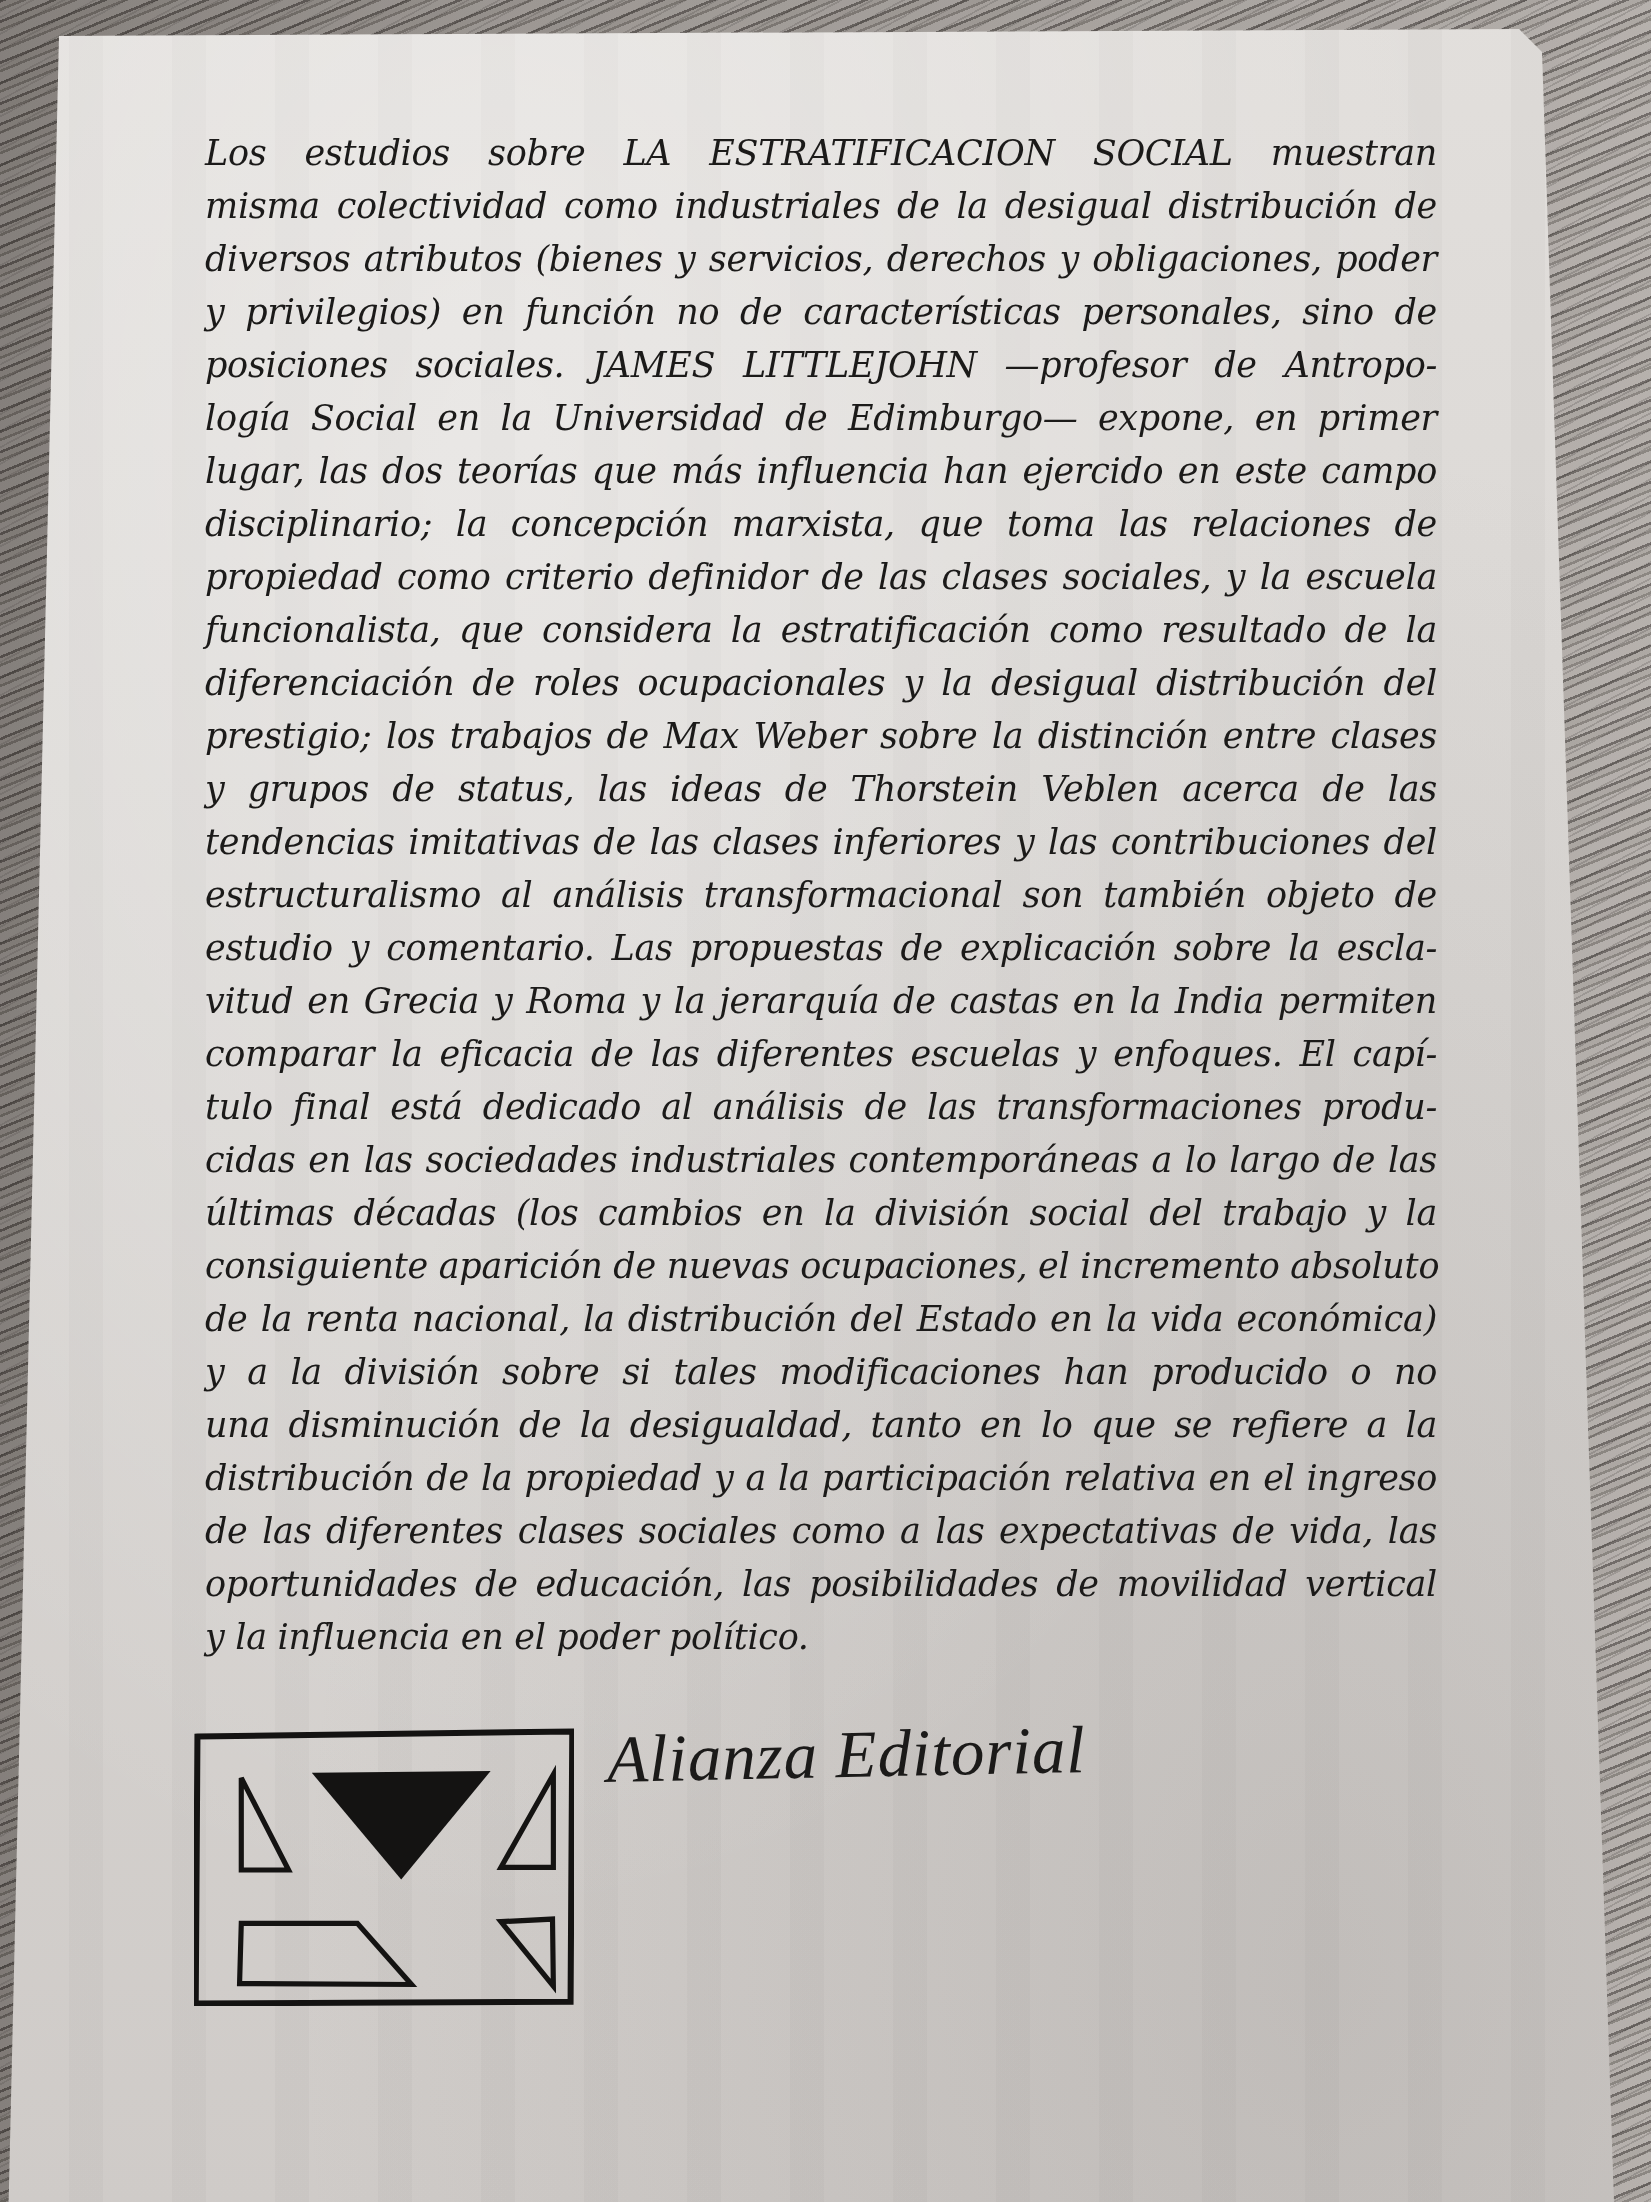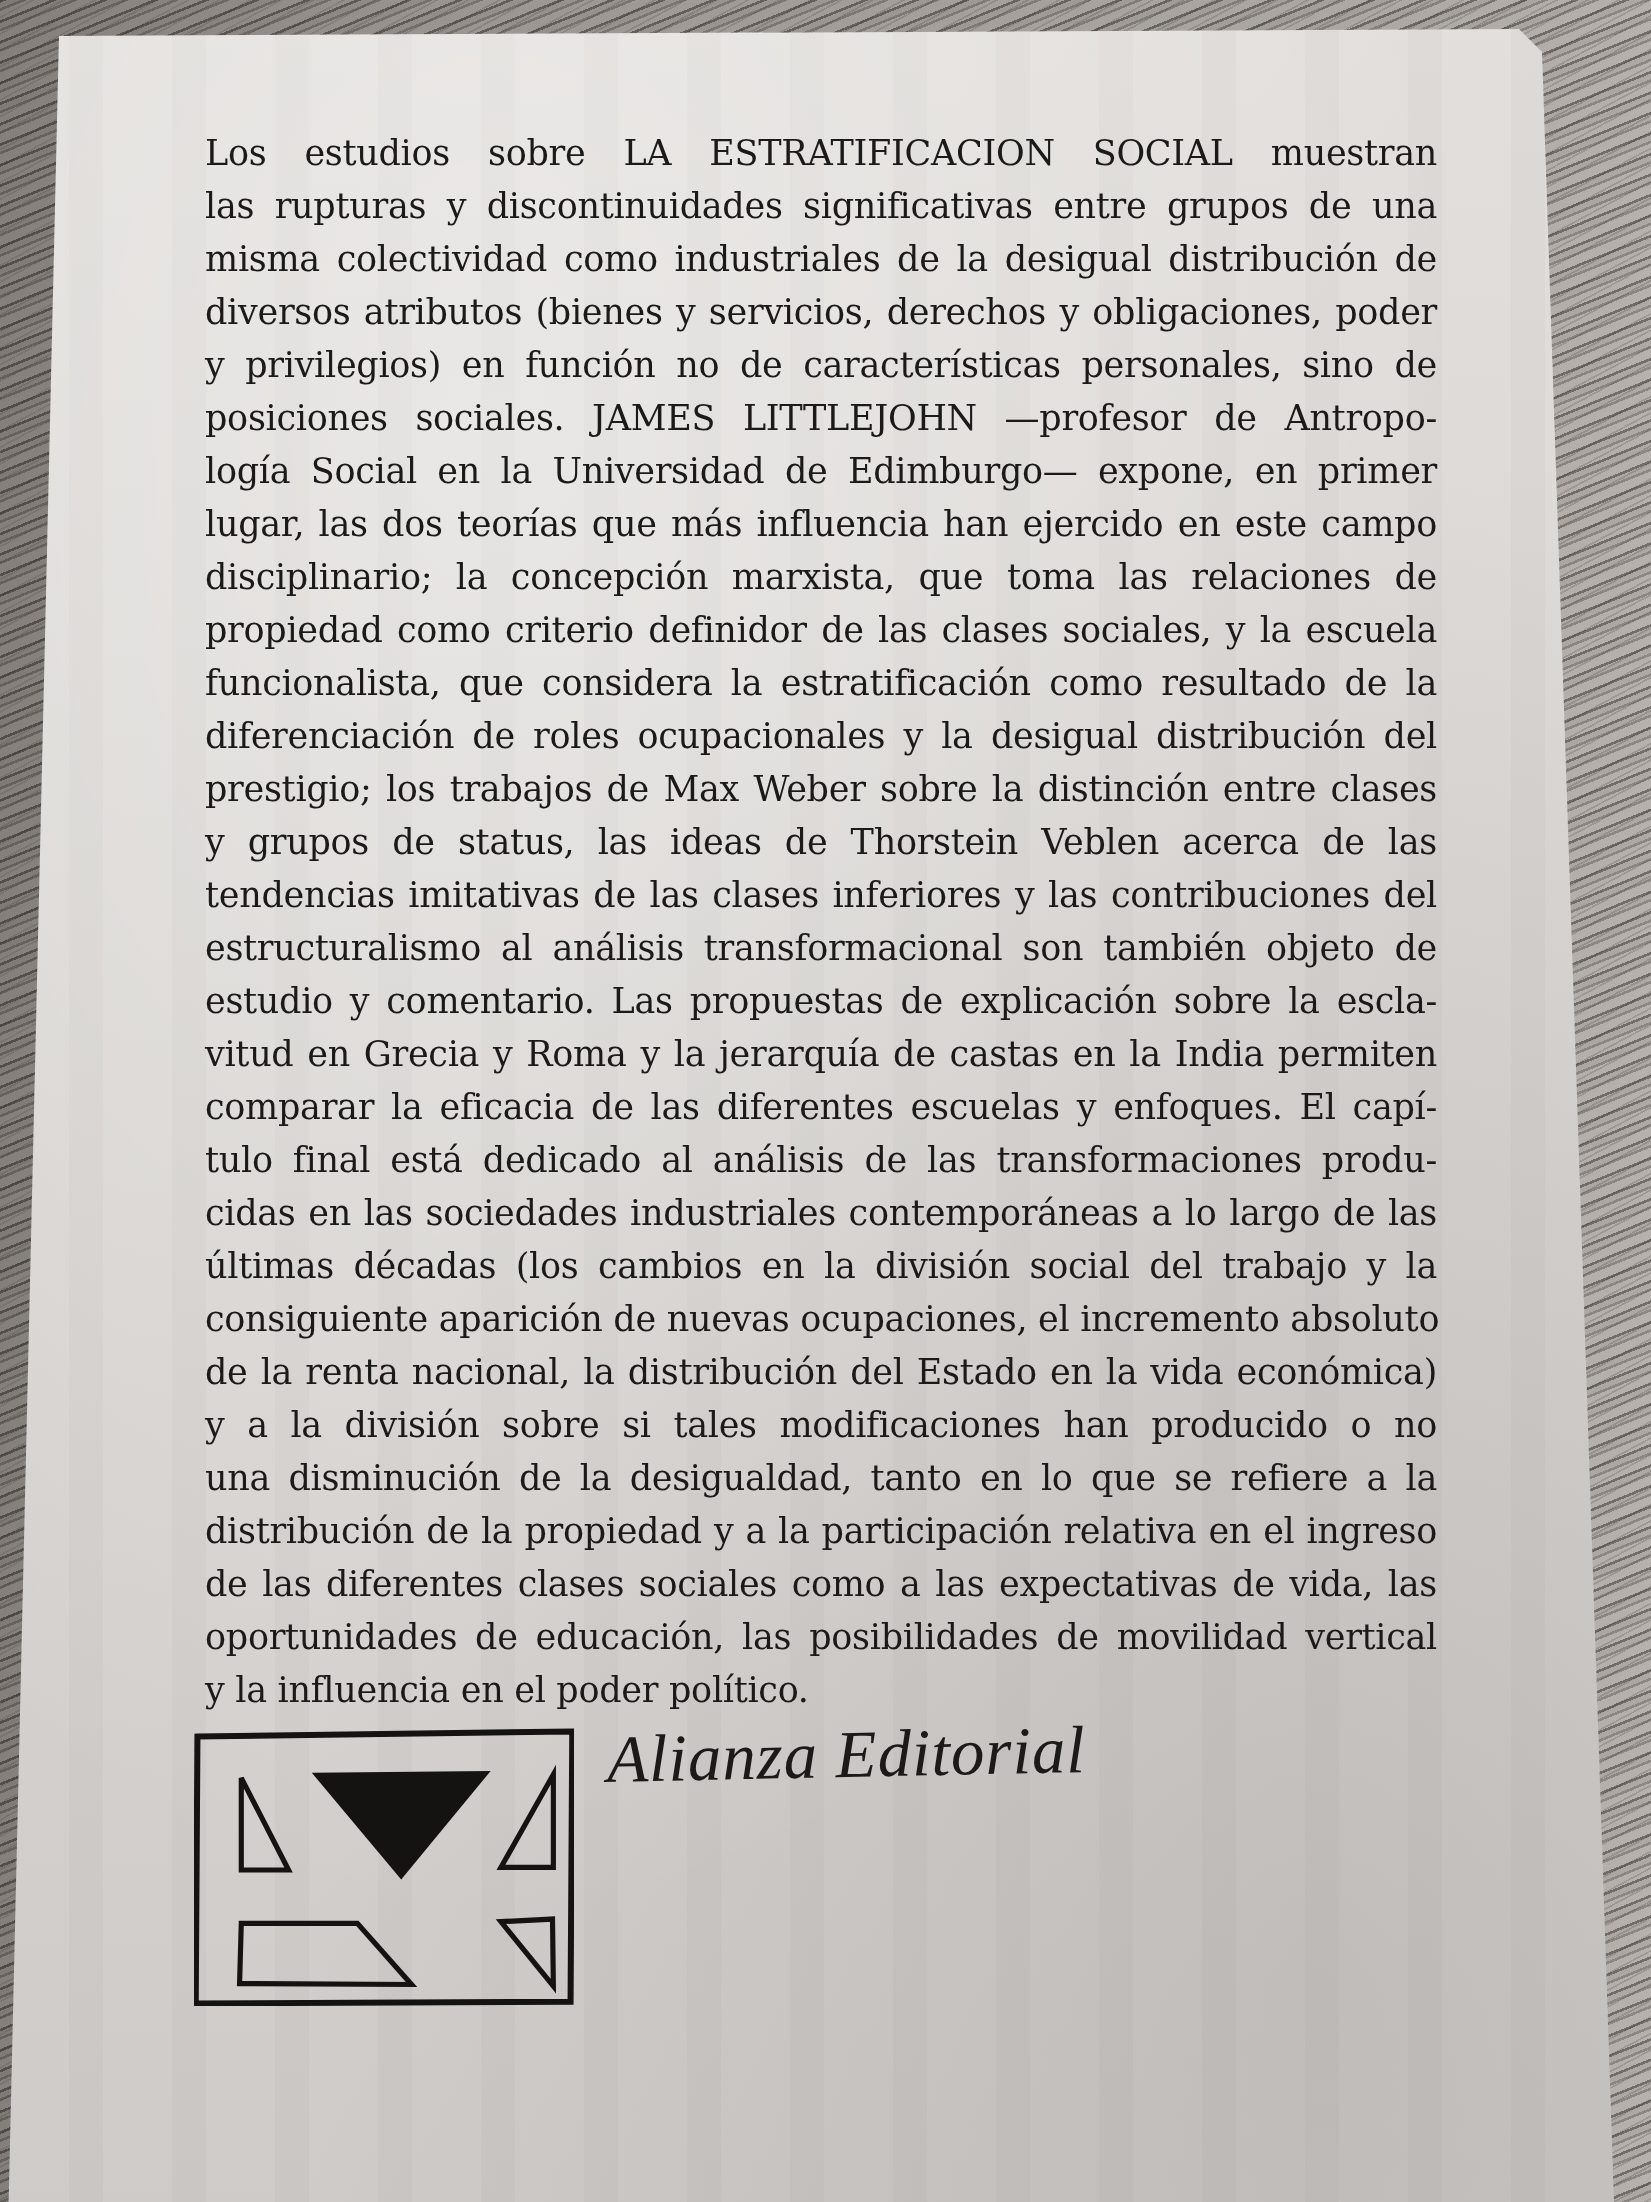"Los estudios sobre LA ESTRATIFICACION" .line { font-style: none -> italic }
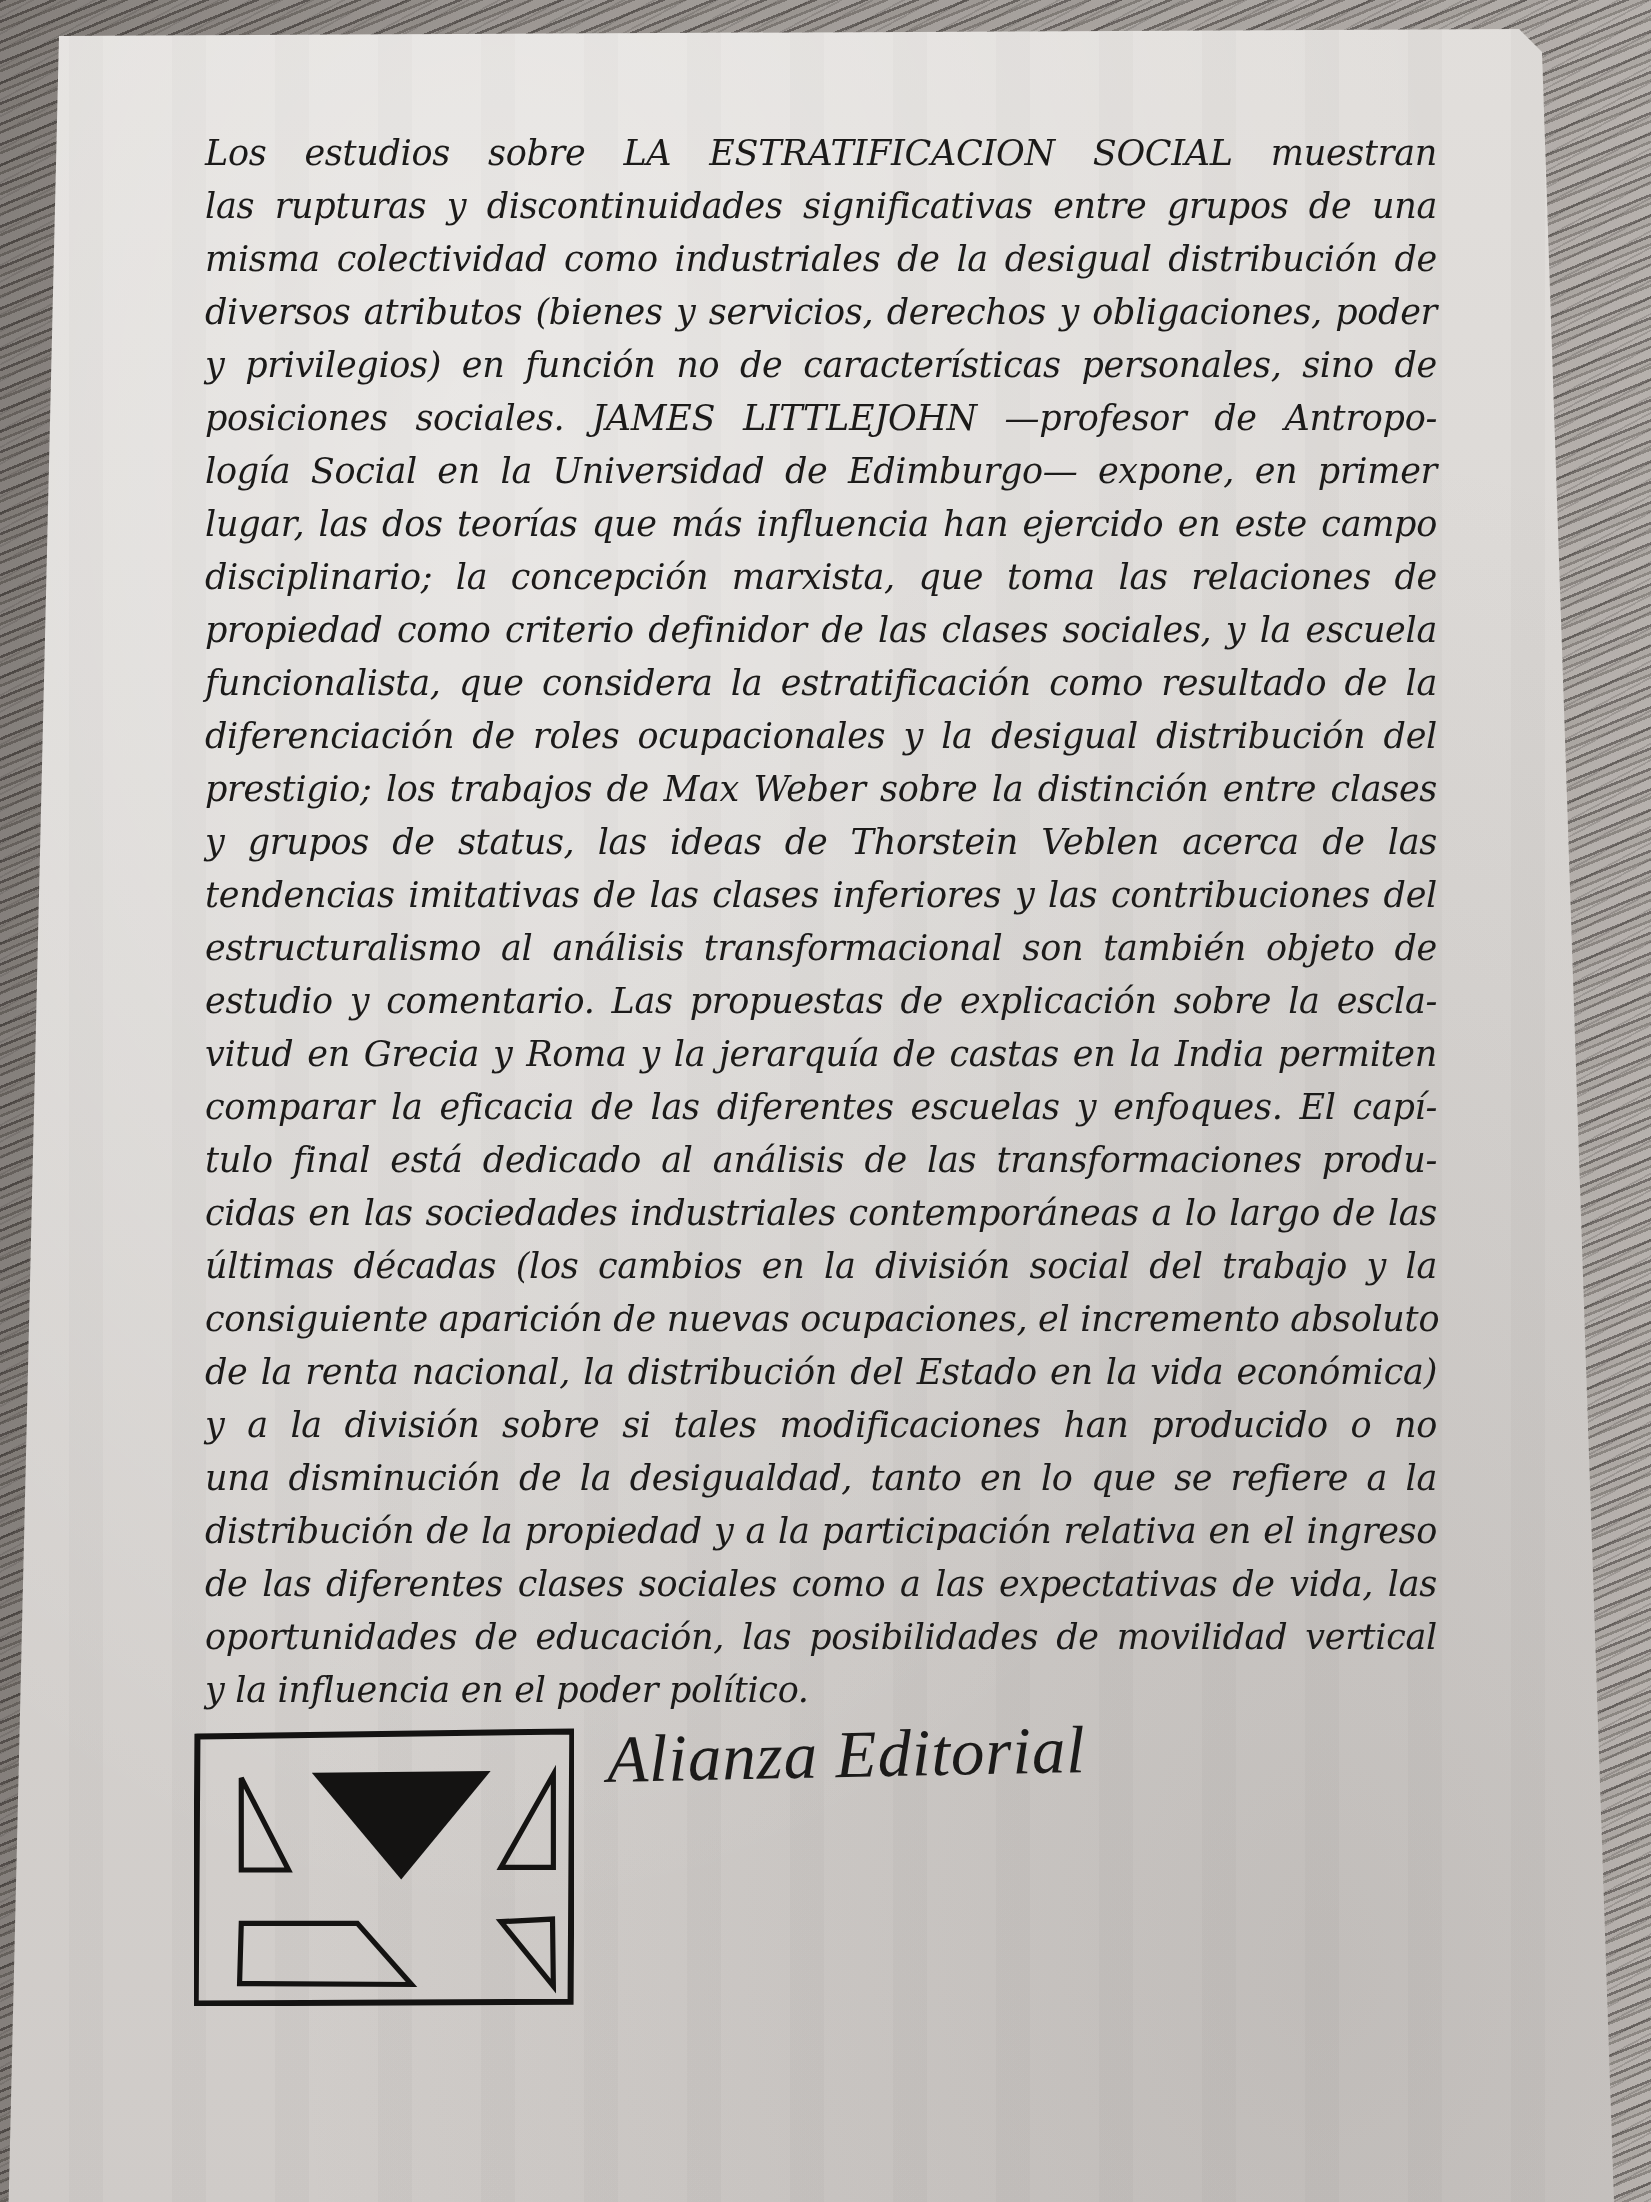"las rupturas y discontinuidades" span.line { html: <span>las rupturas y discontinuidades significativas entre grupos de una</span> -> none }
